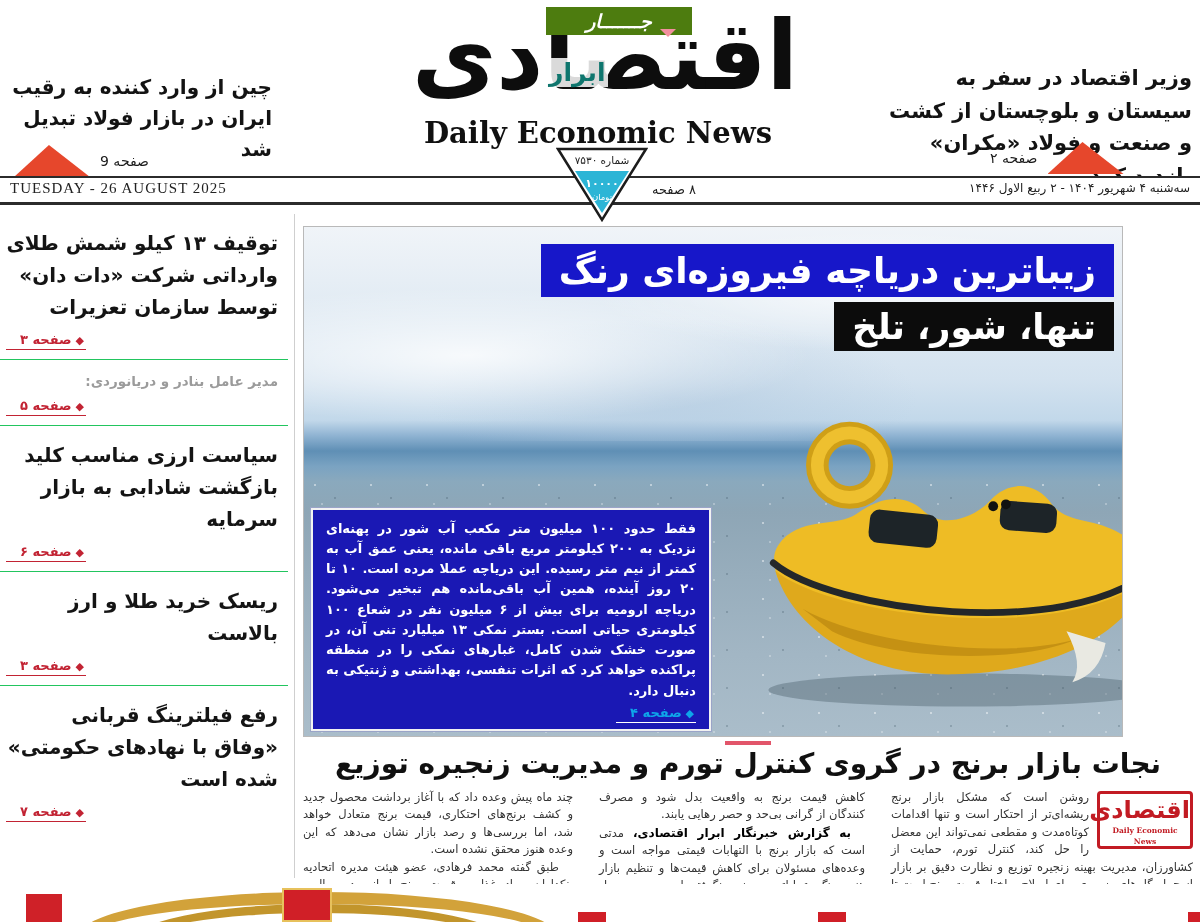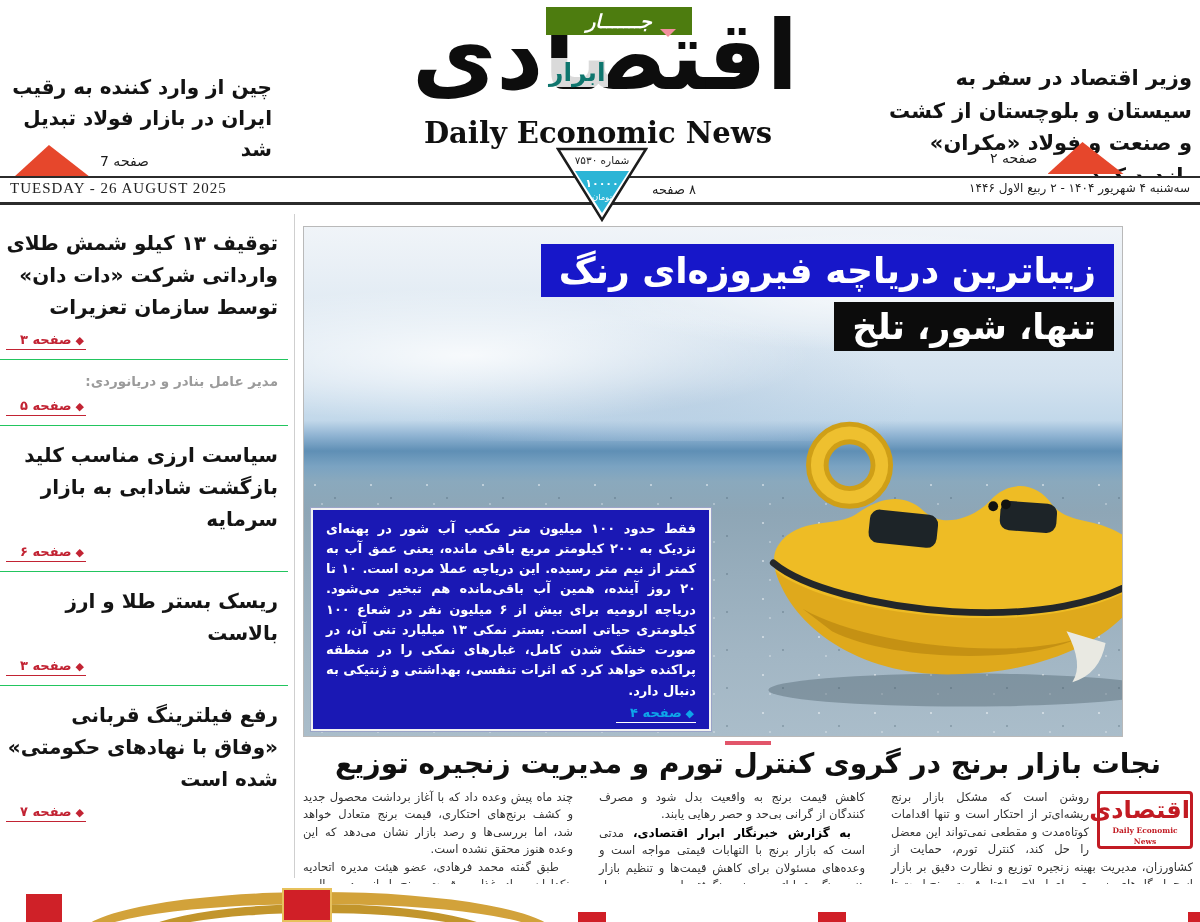"صفحه 7" span { text: 7 -> 9 }
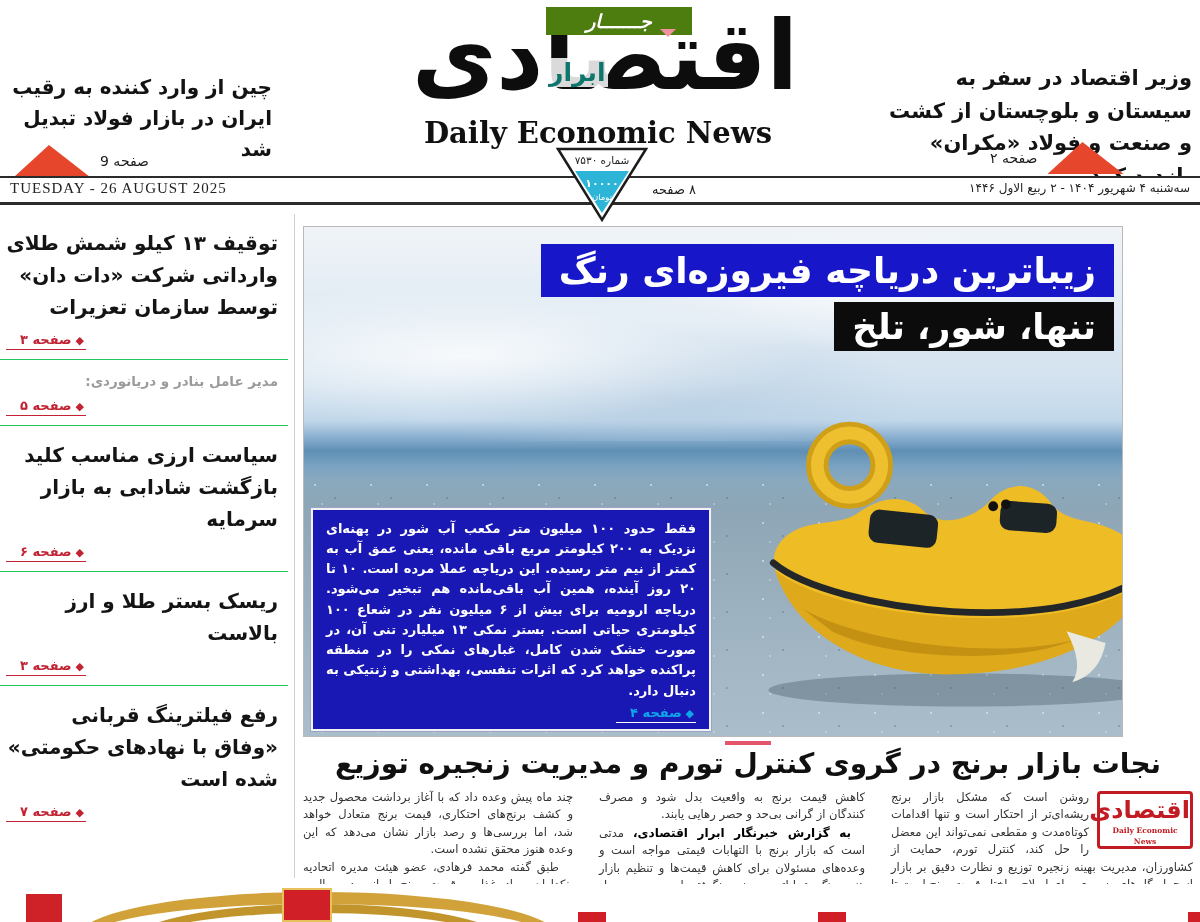"ریسک بستر طلا و ارز" span.sb-title { text: بستر -> خرید }
